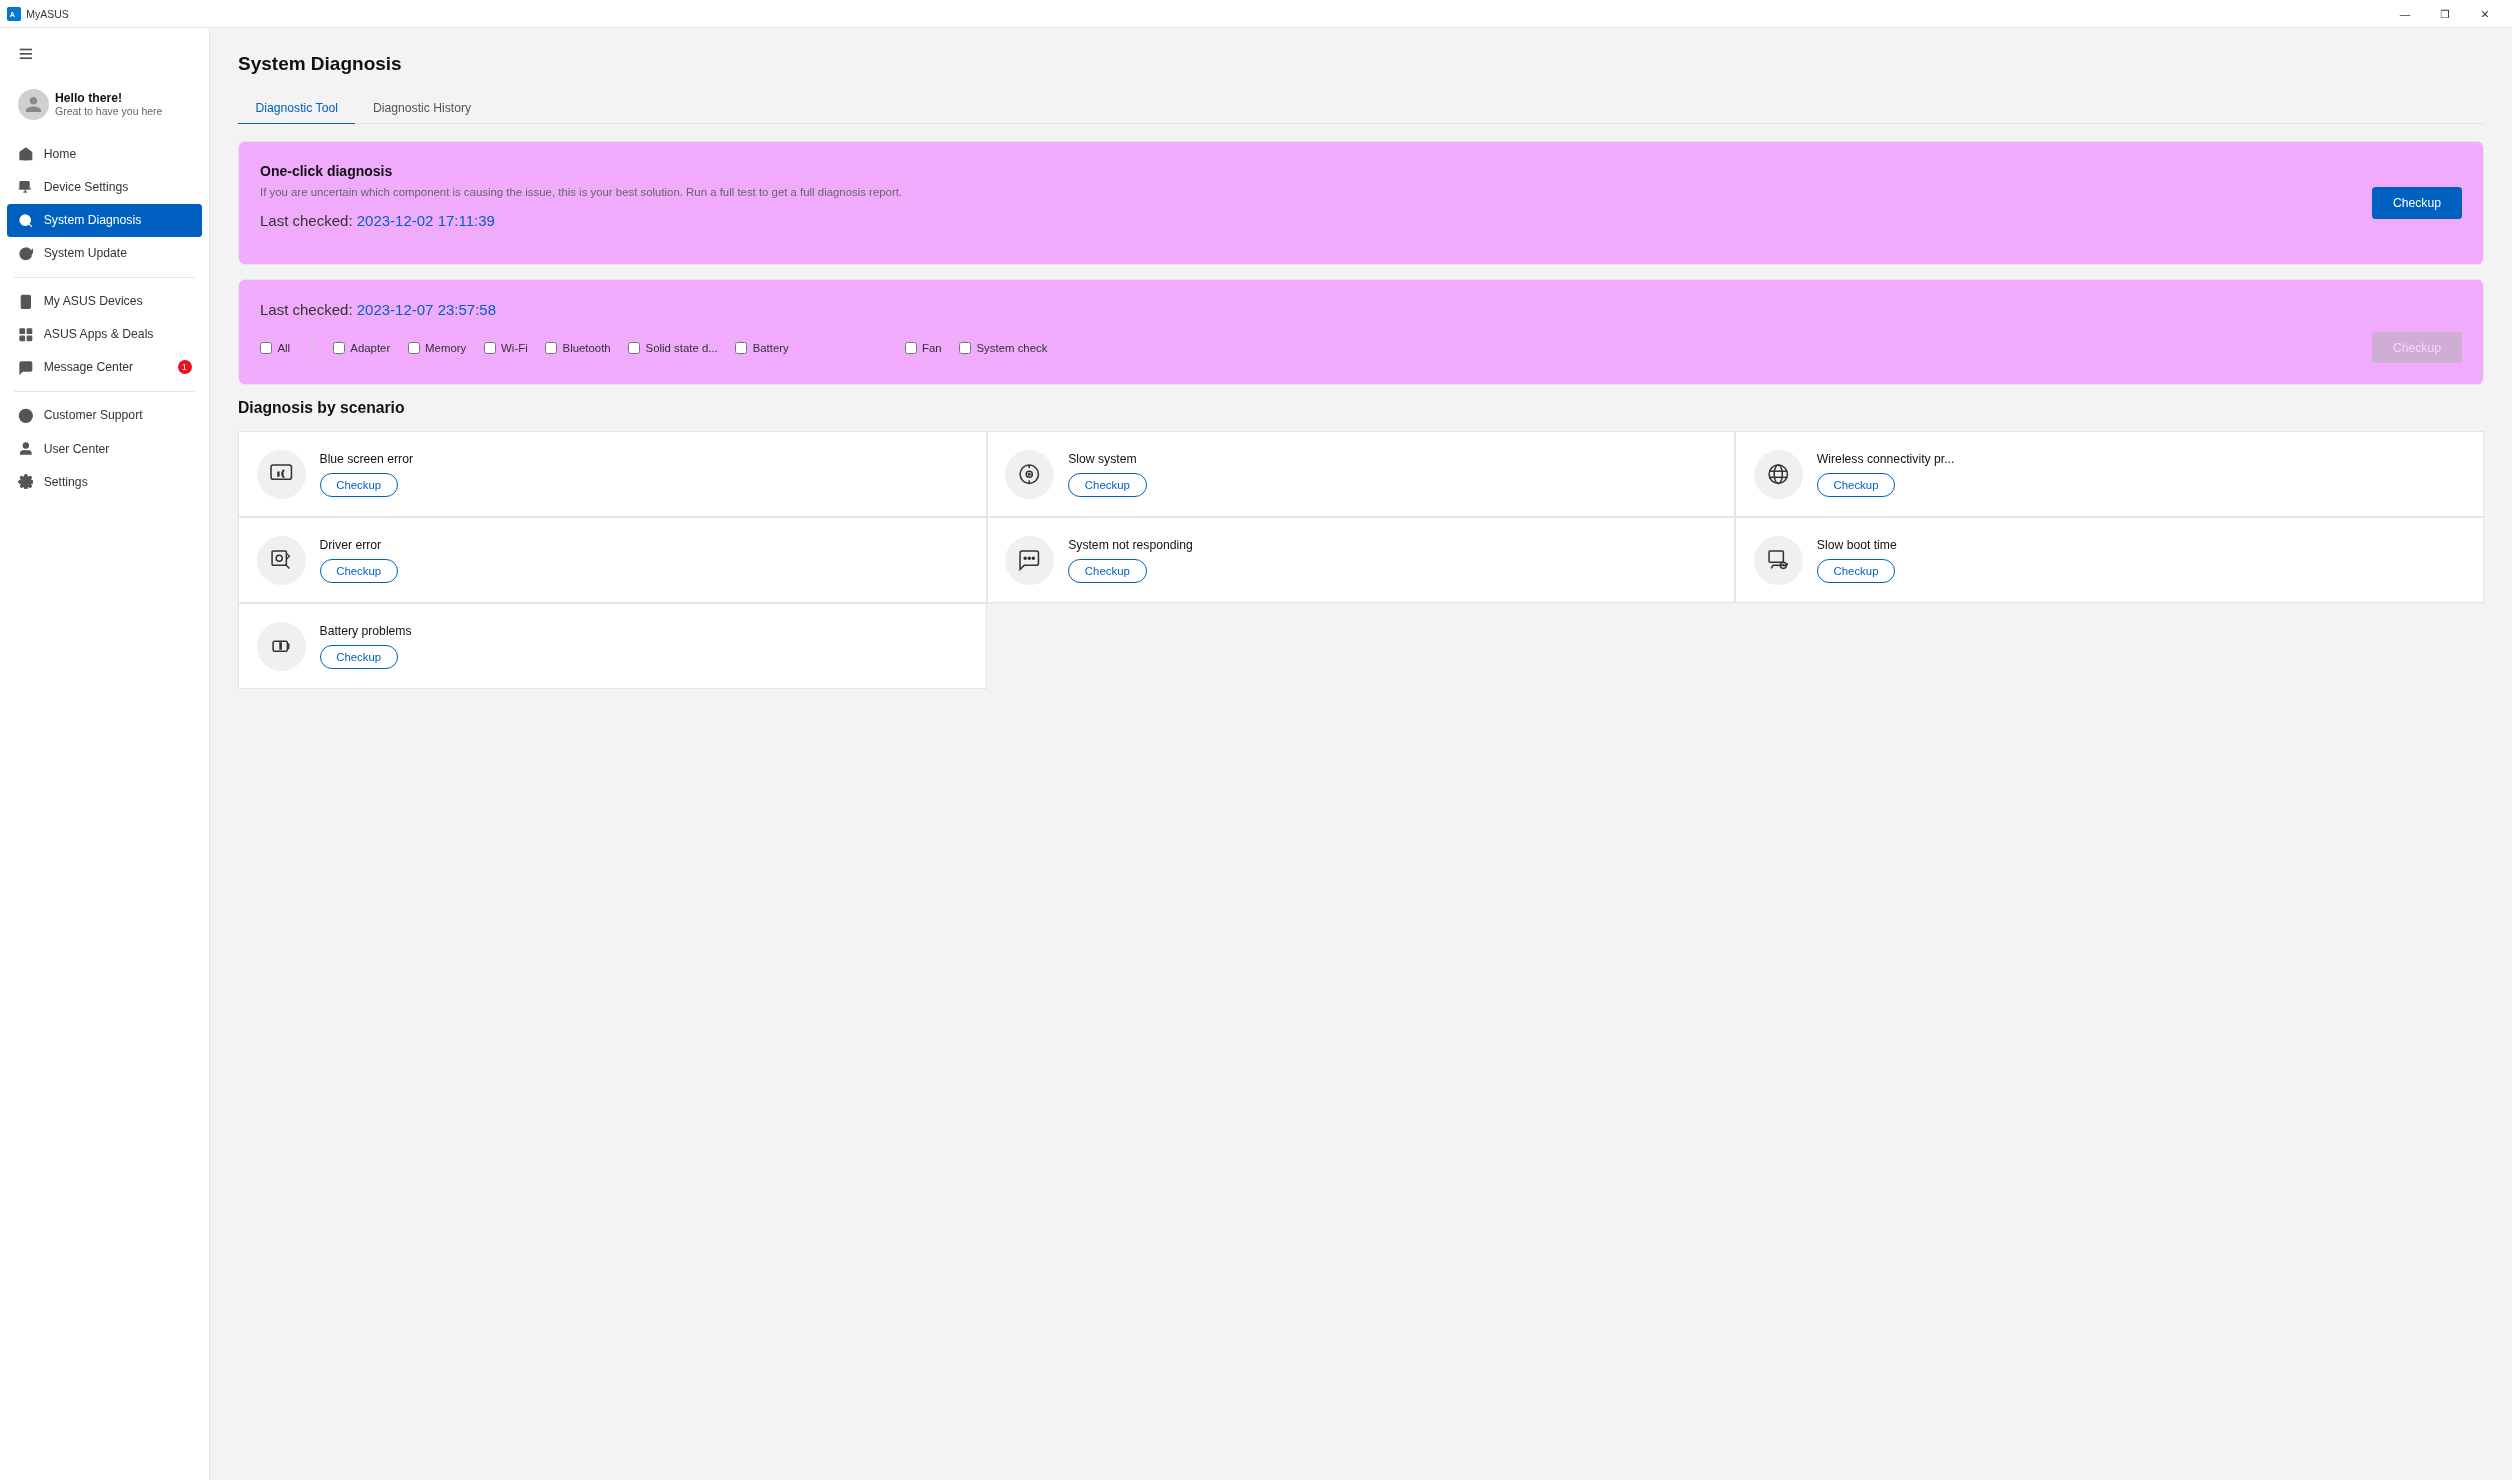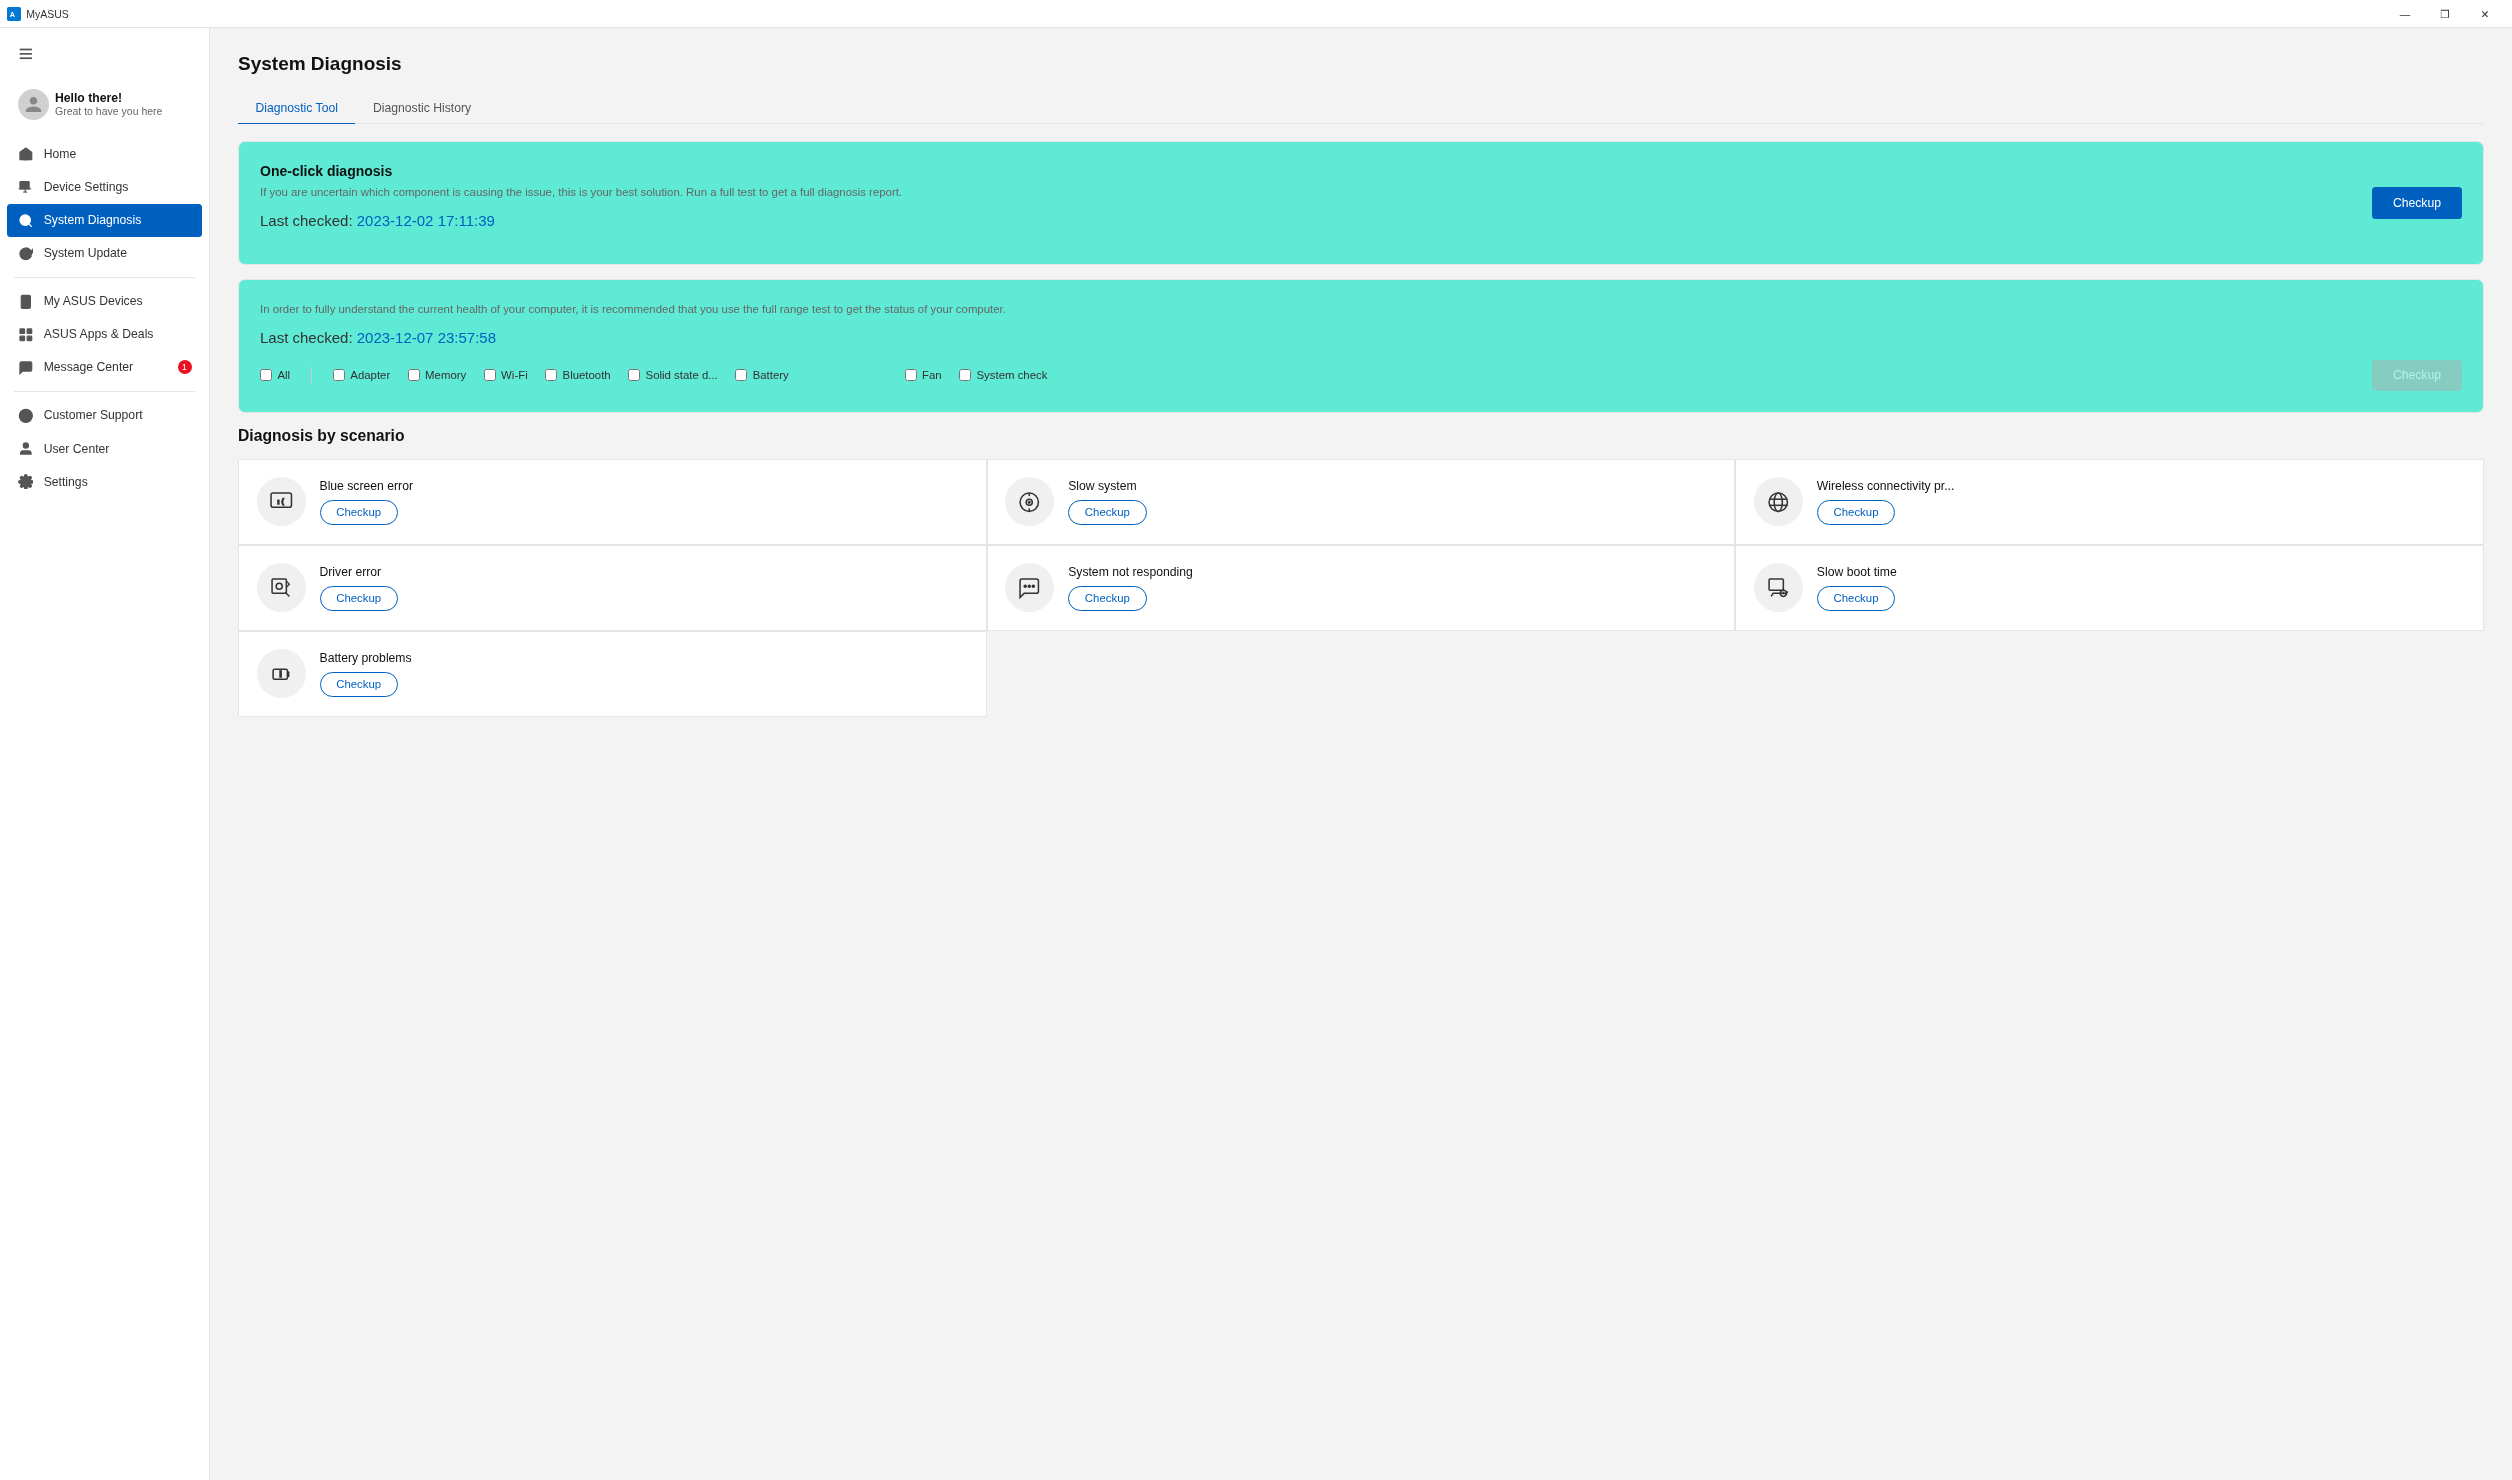"One-click diagnosis" .card { background: #5eead4 -> #f0abfc }
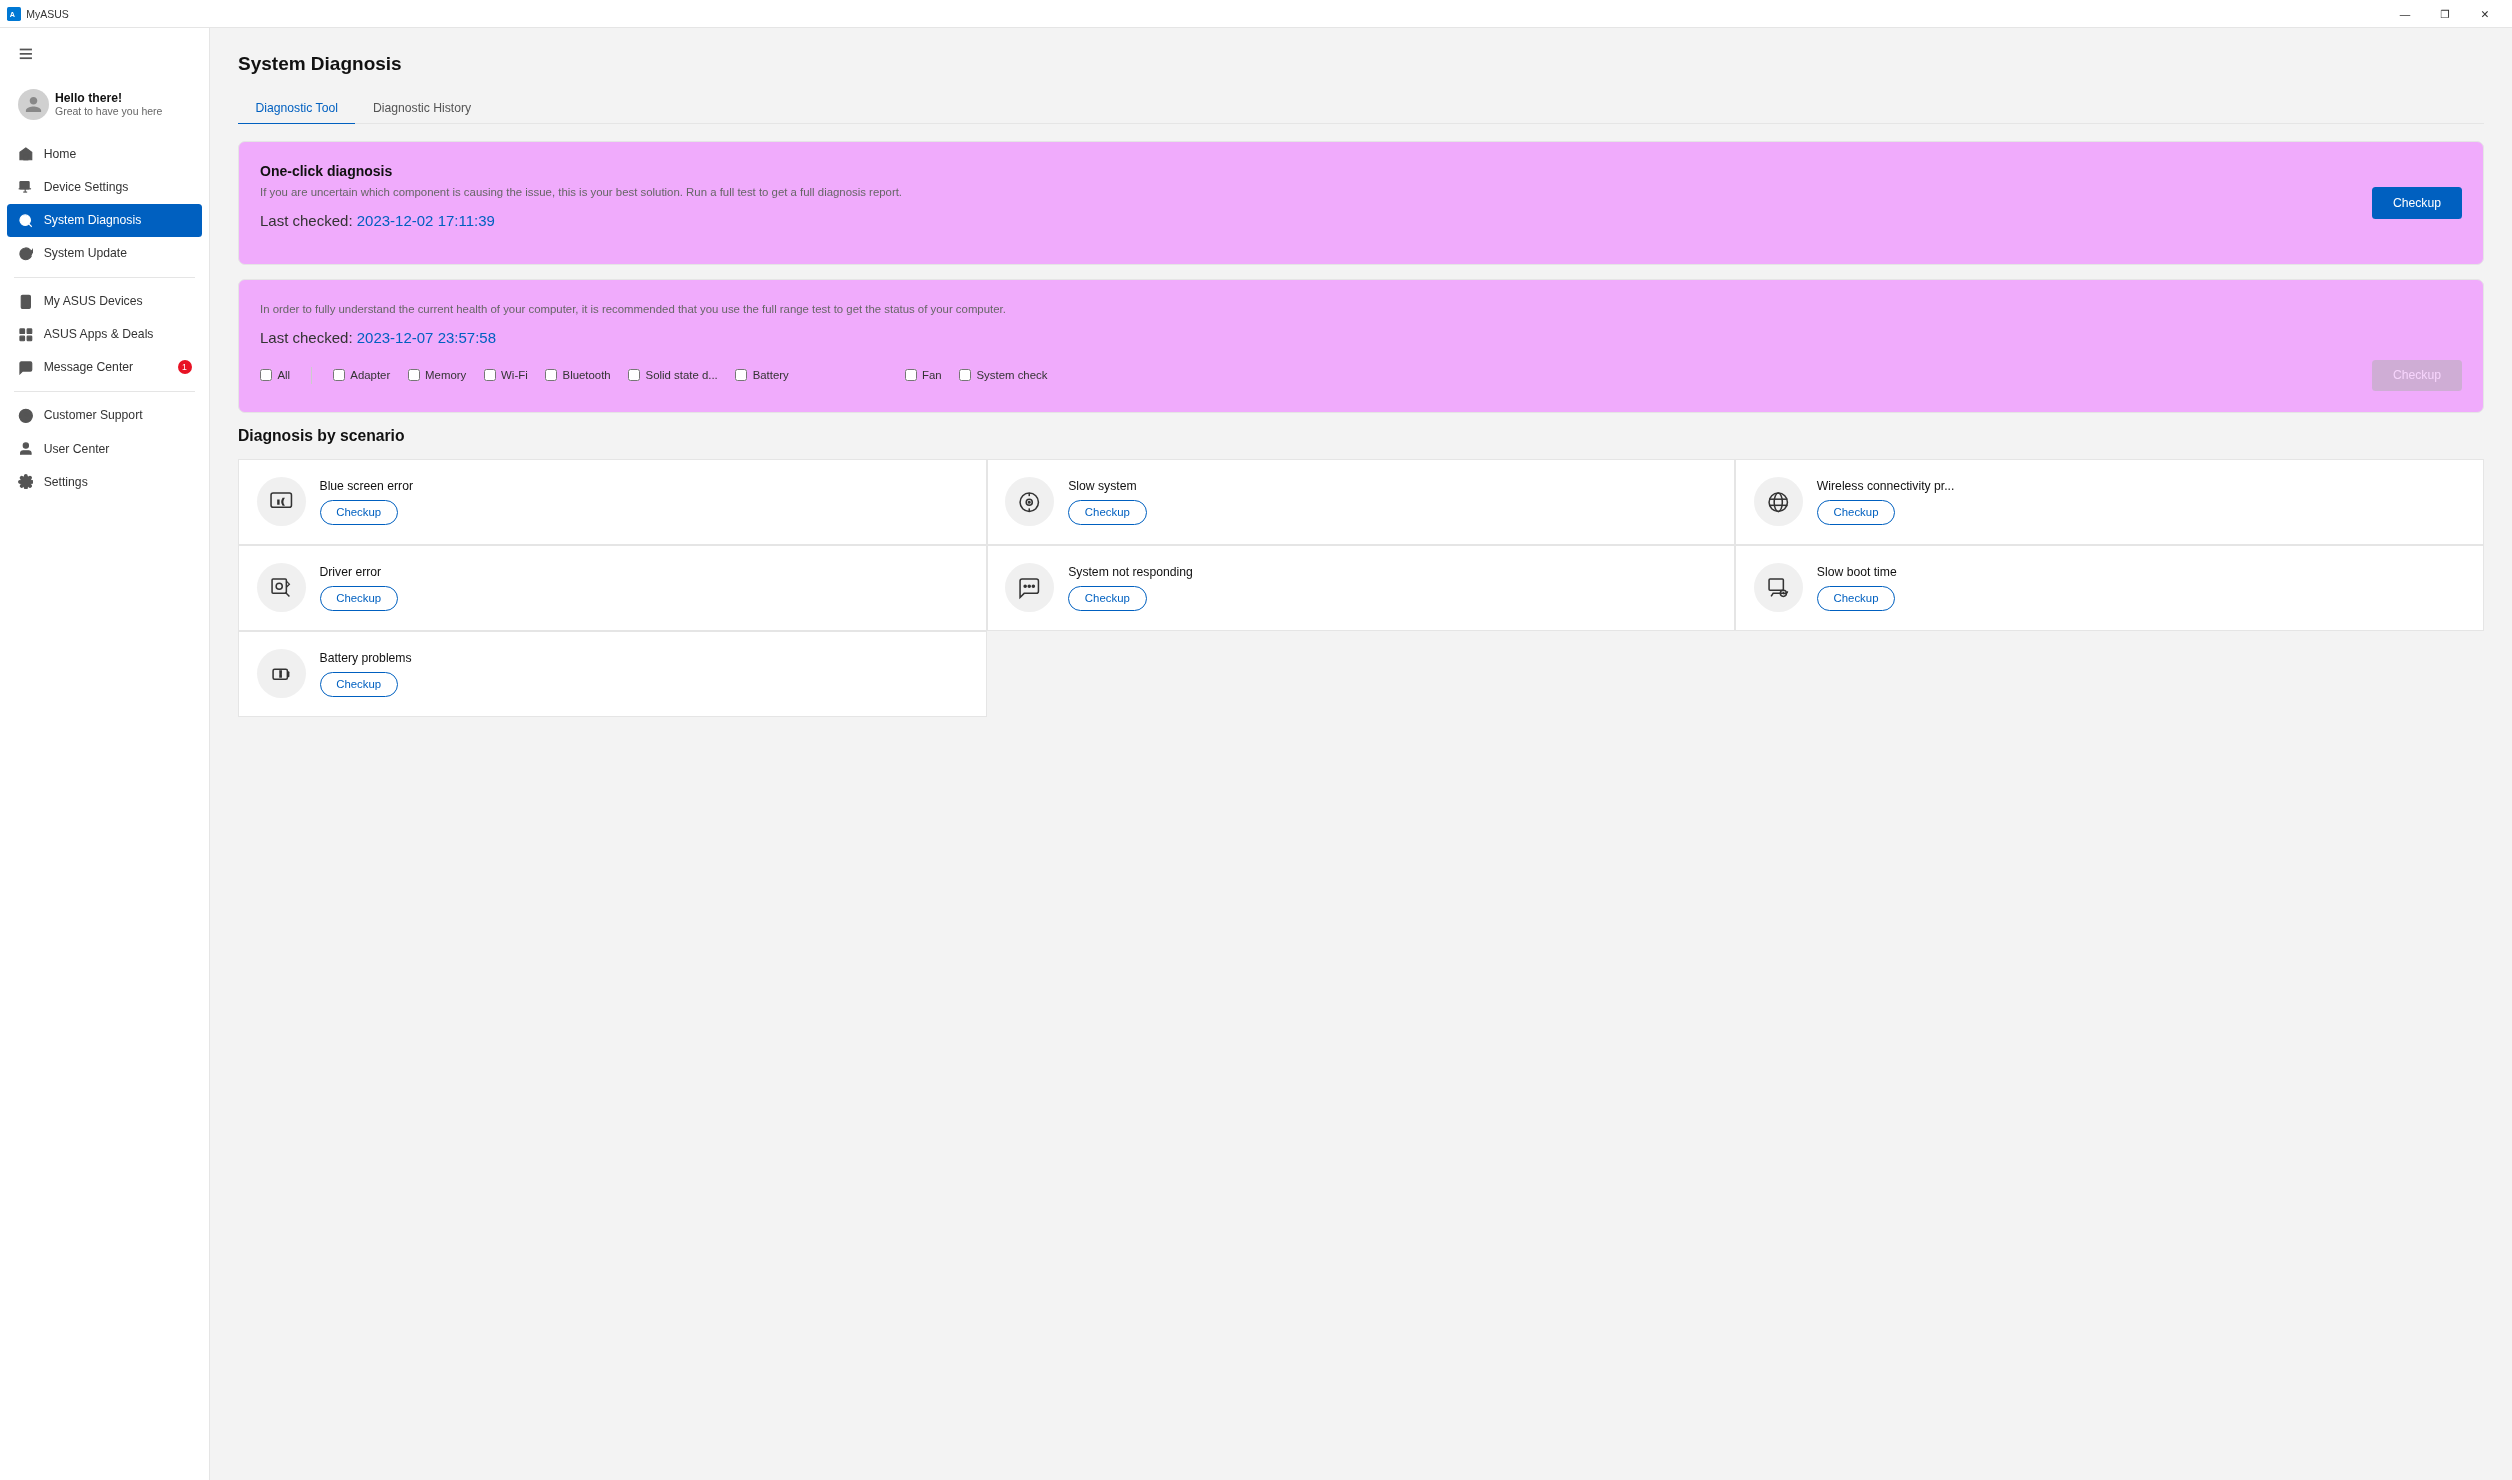"In order to fully understand" div.card-desc { html: <div>In order to fully understand the current health of your computer, it is recommended that you use the full range test to get the status of your computer.</div> -> none }
